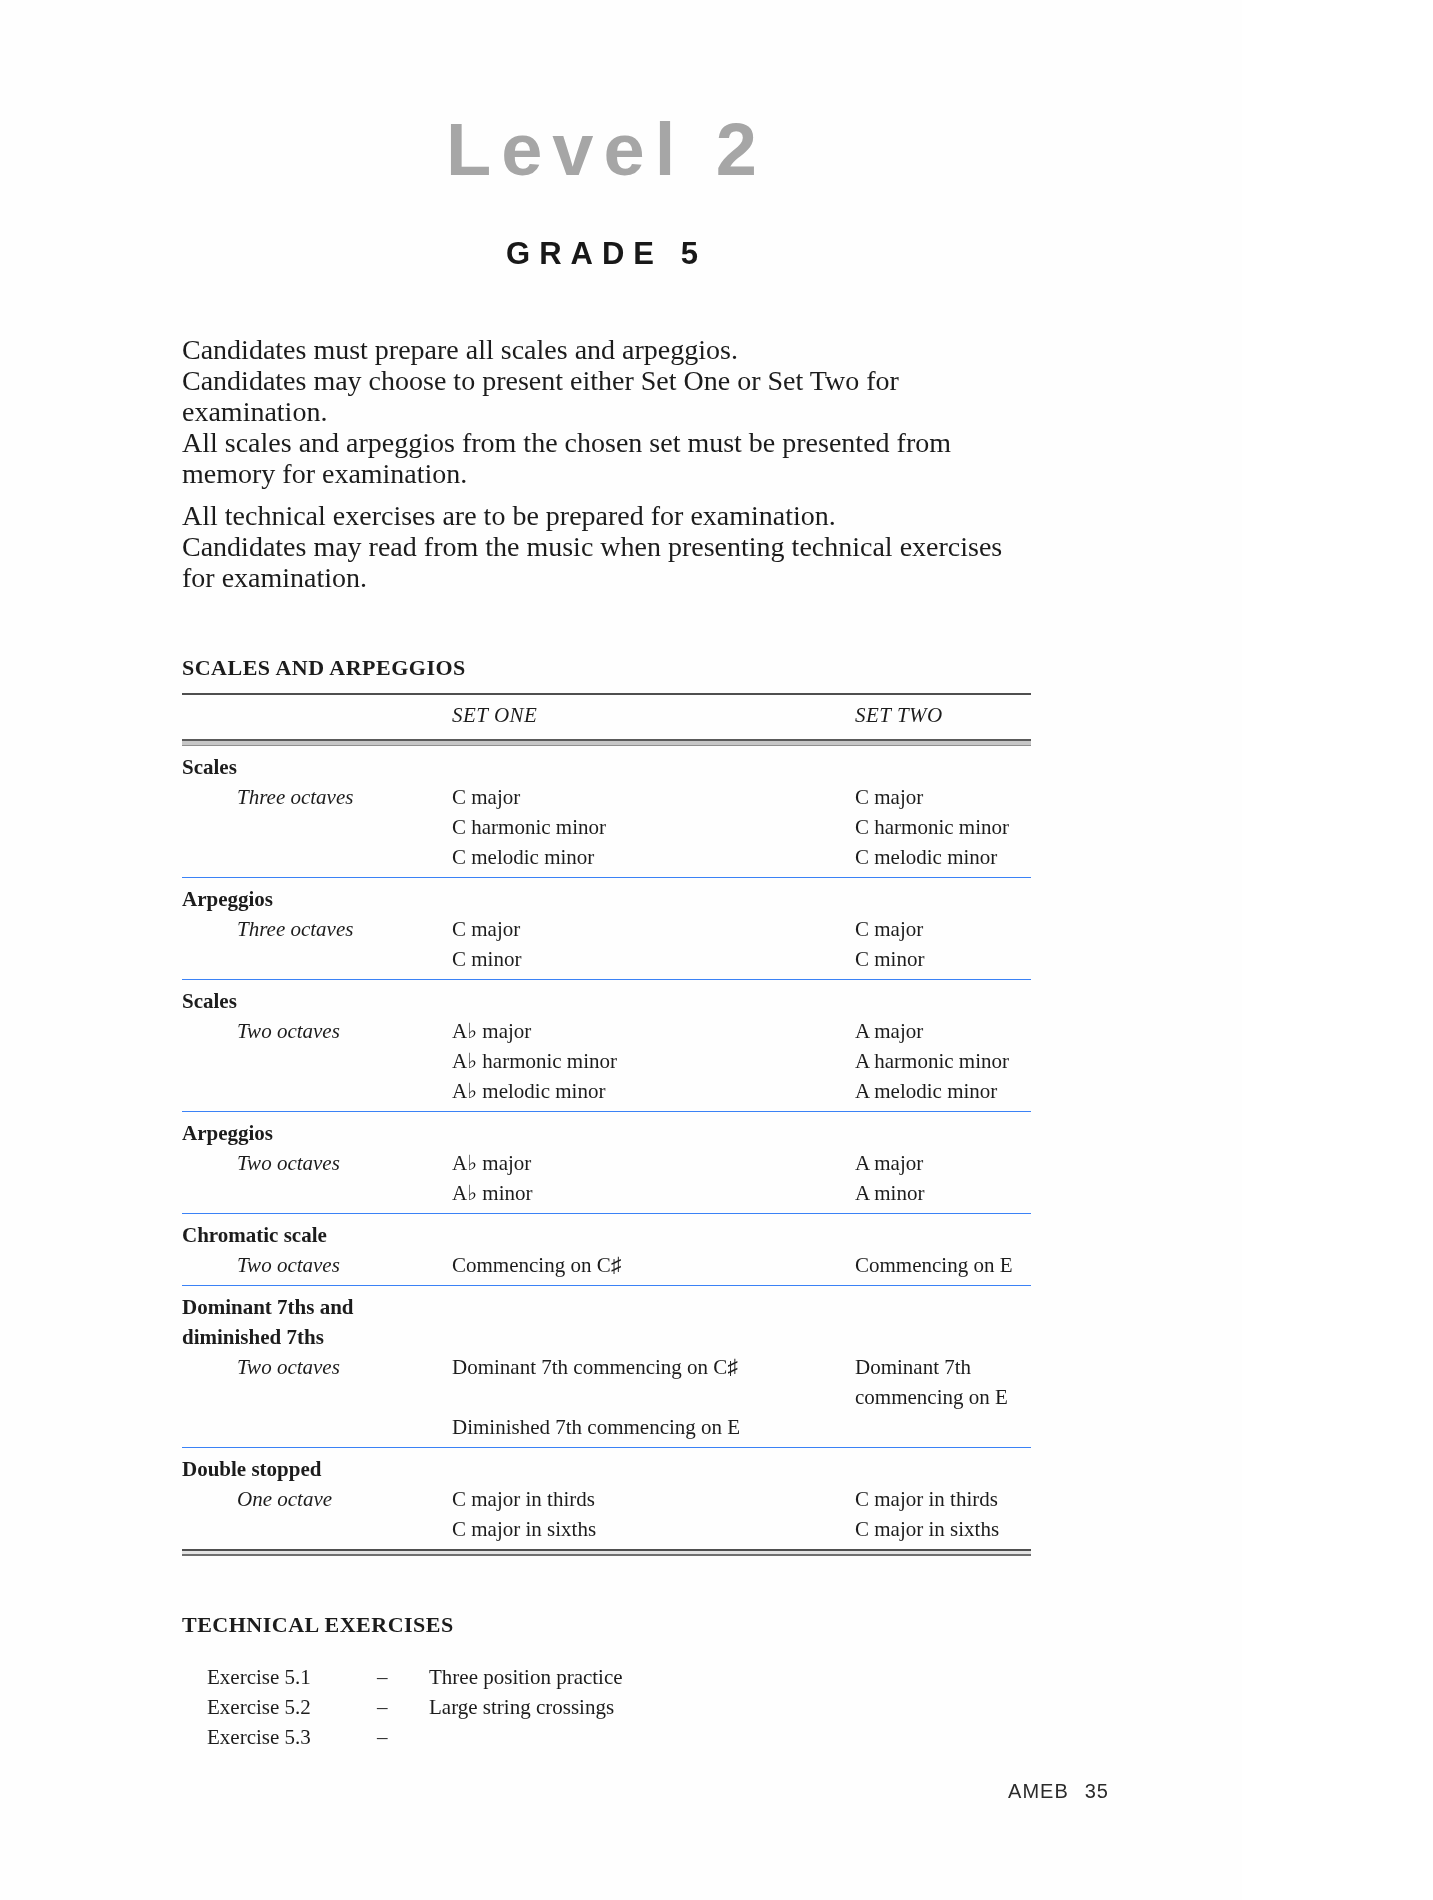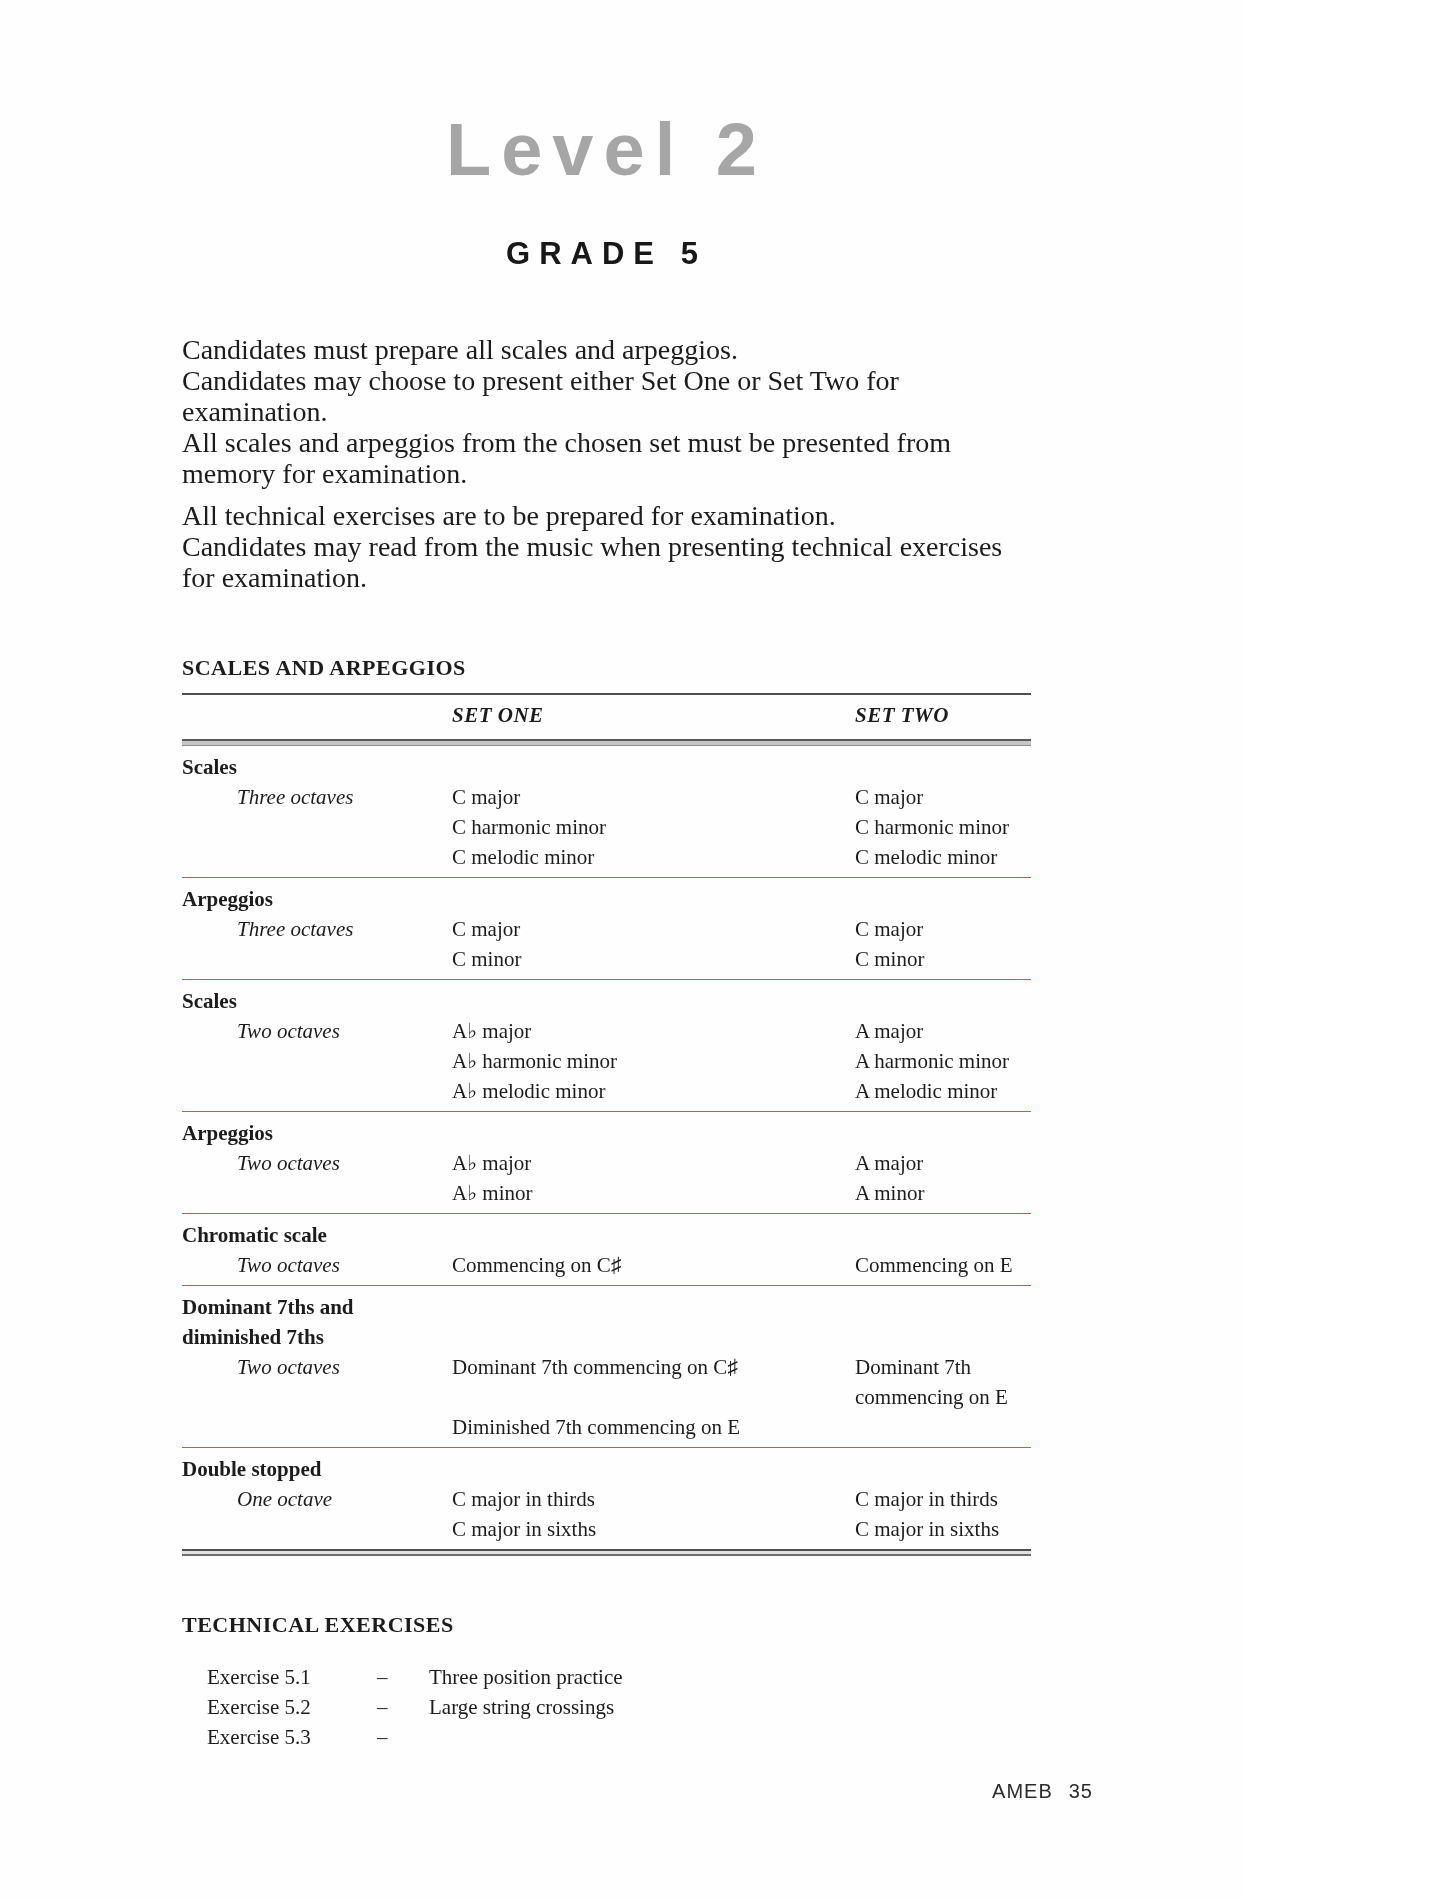"SET ONE" .col-head { font-weight: bold -> normal }
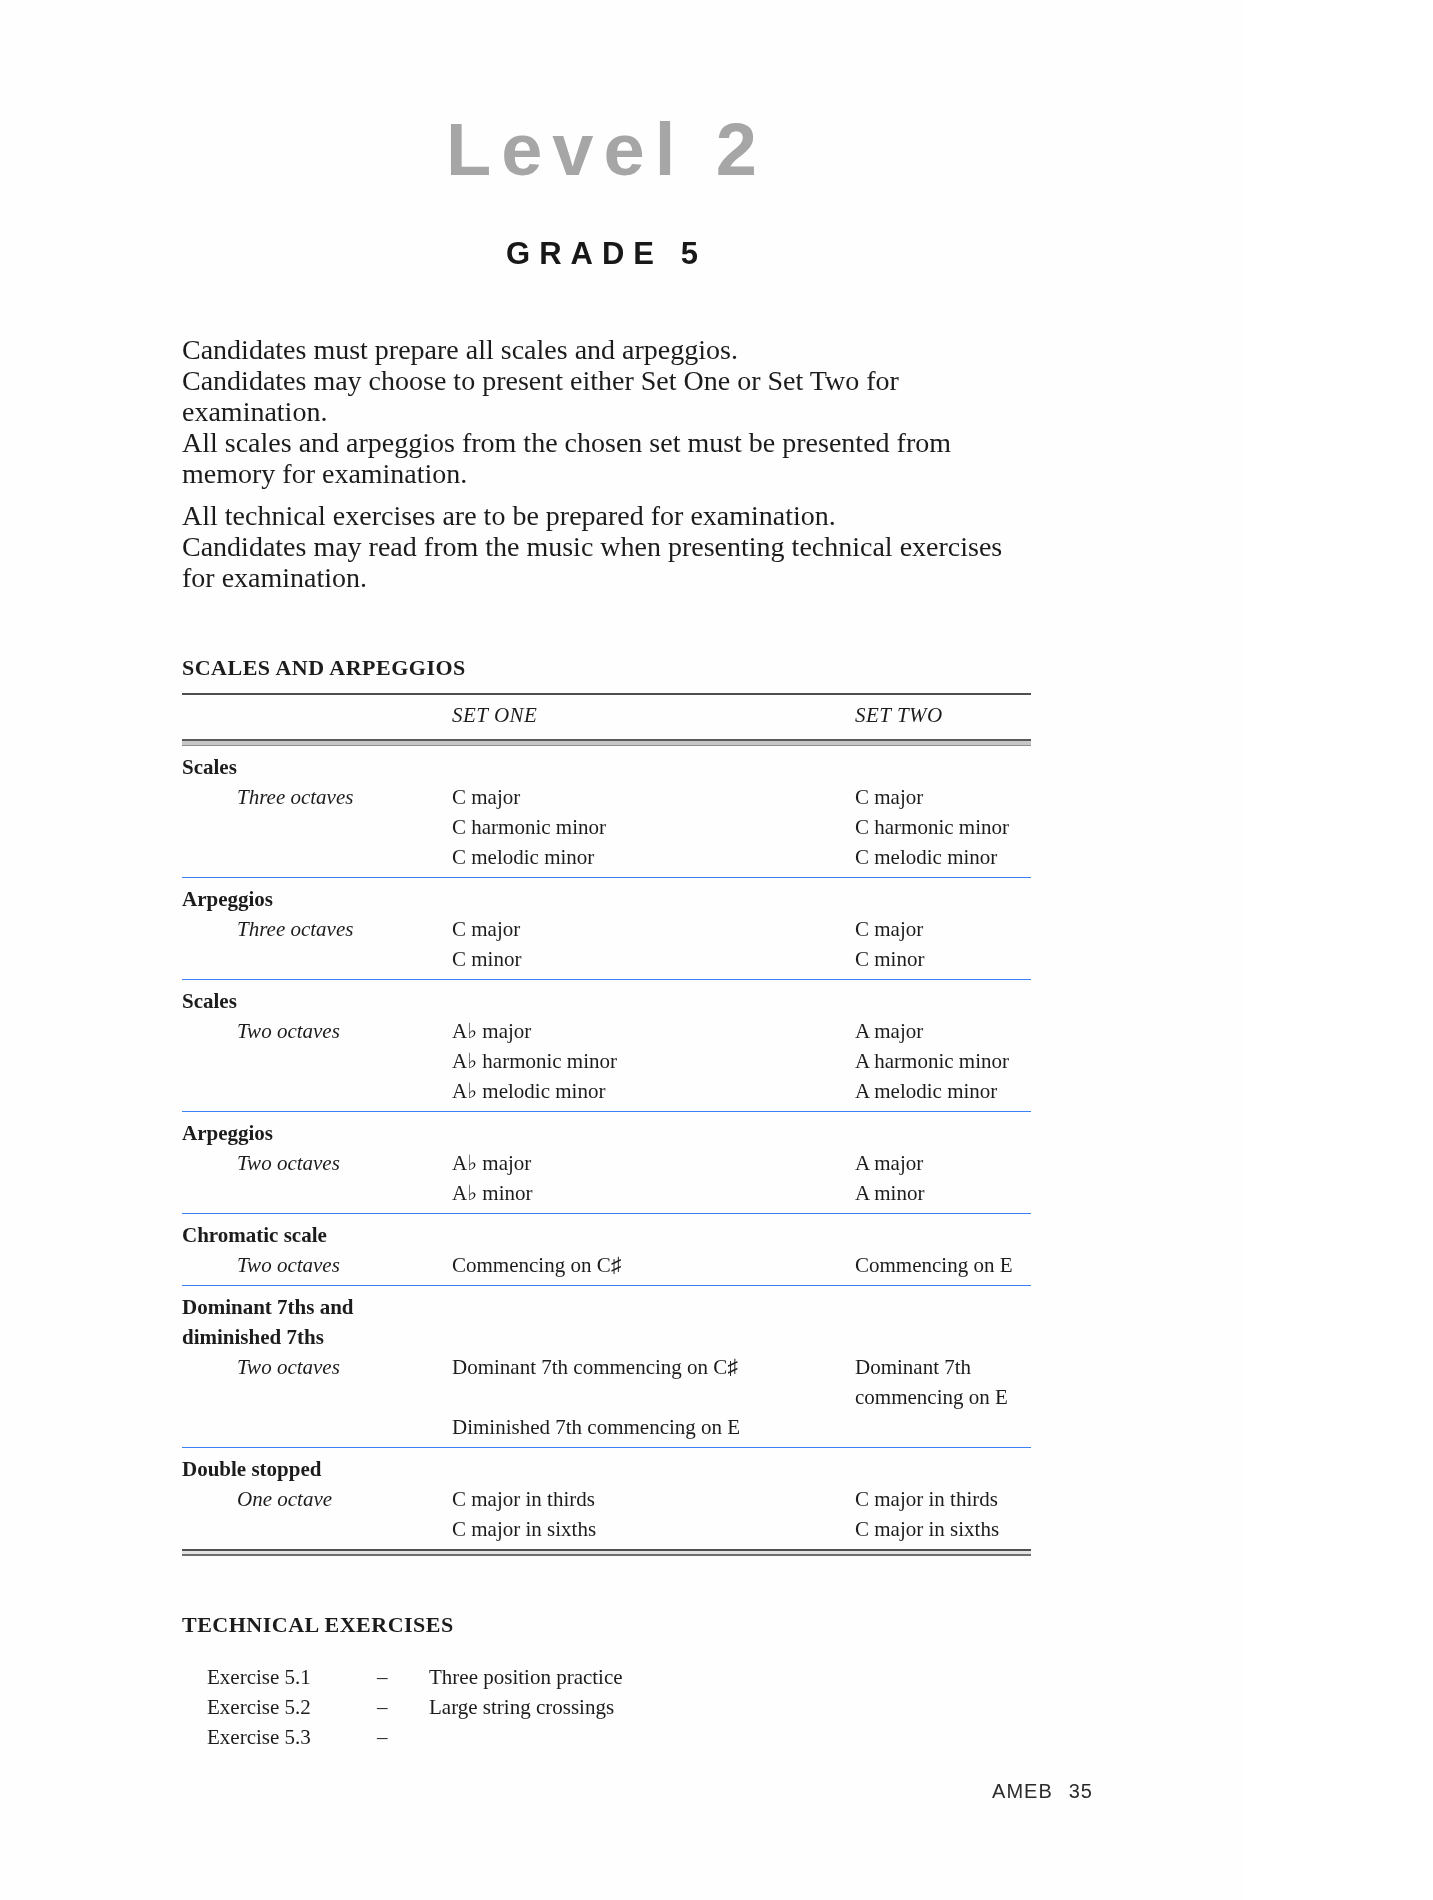"AMEB" .footer { right: 149px -> 133px }
